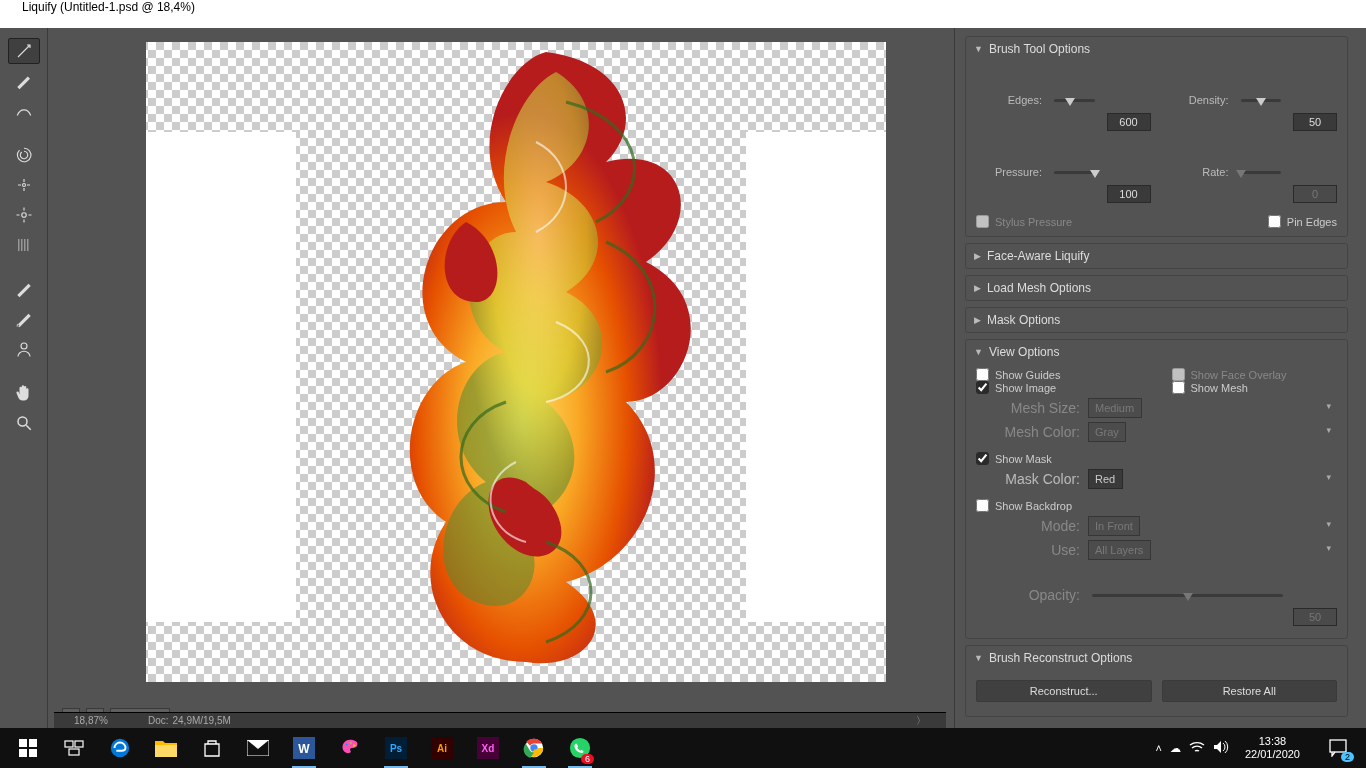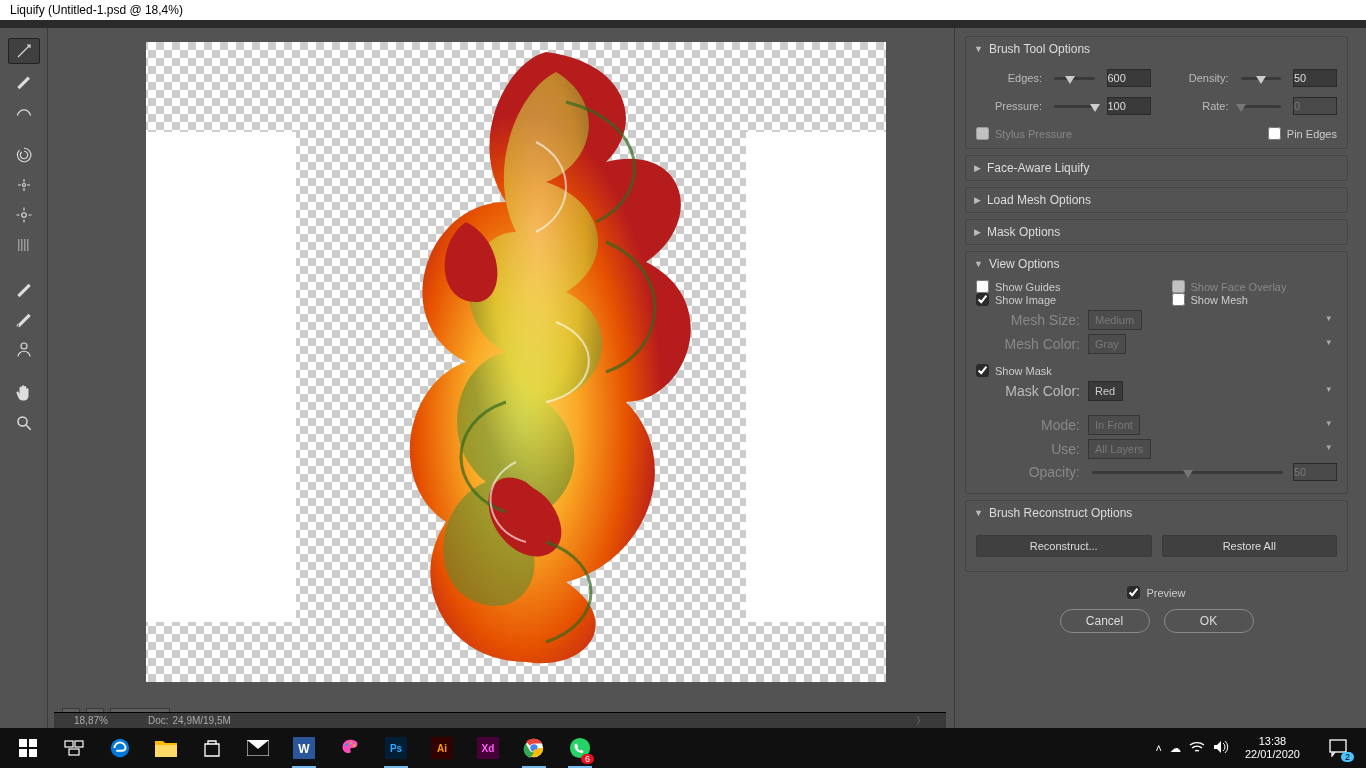"Liquify (Untitled-1.psd @ 18,4%)" .titlebar { align-items: center -> none; height: 20px -> 28px; padding-left: 10px -> 22px }
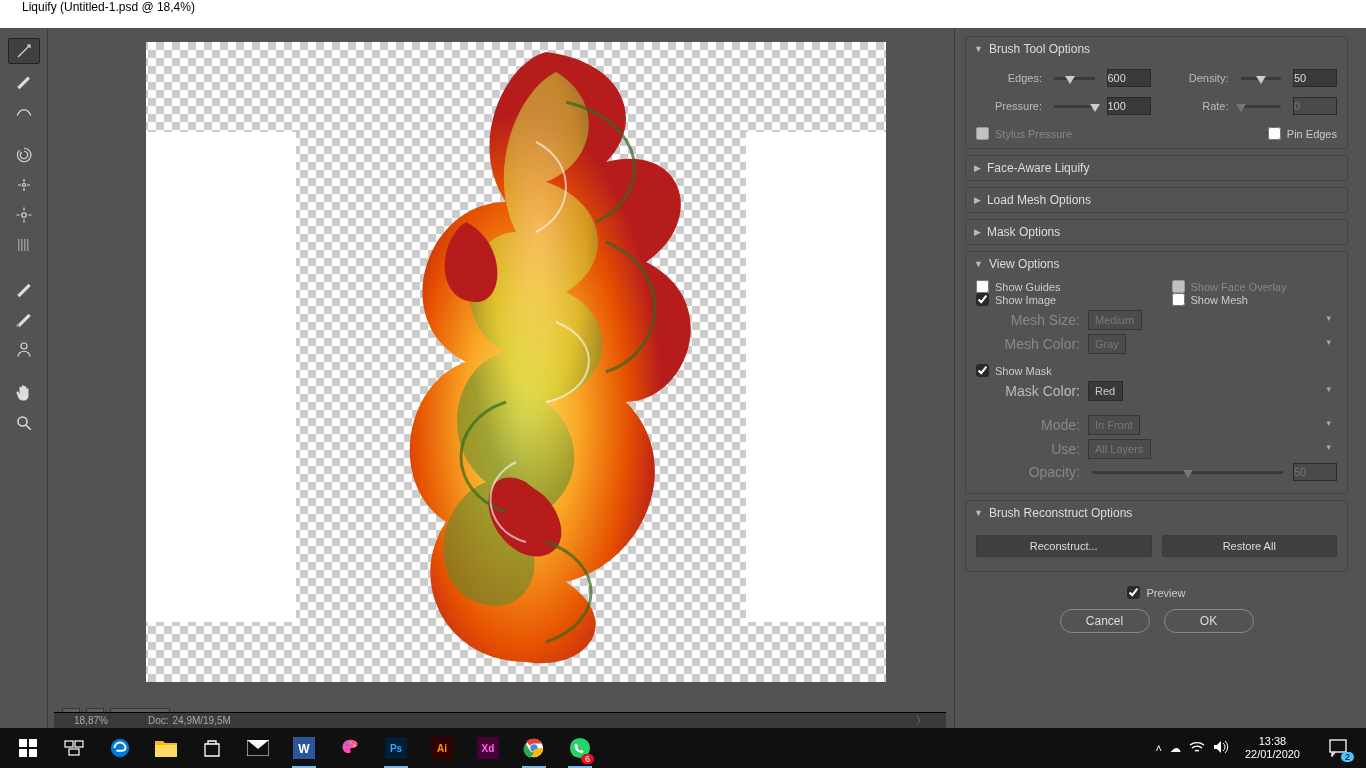"600" .num-input { margin-top: none -> 44px; text-align: left -> center }
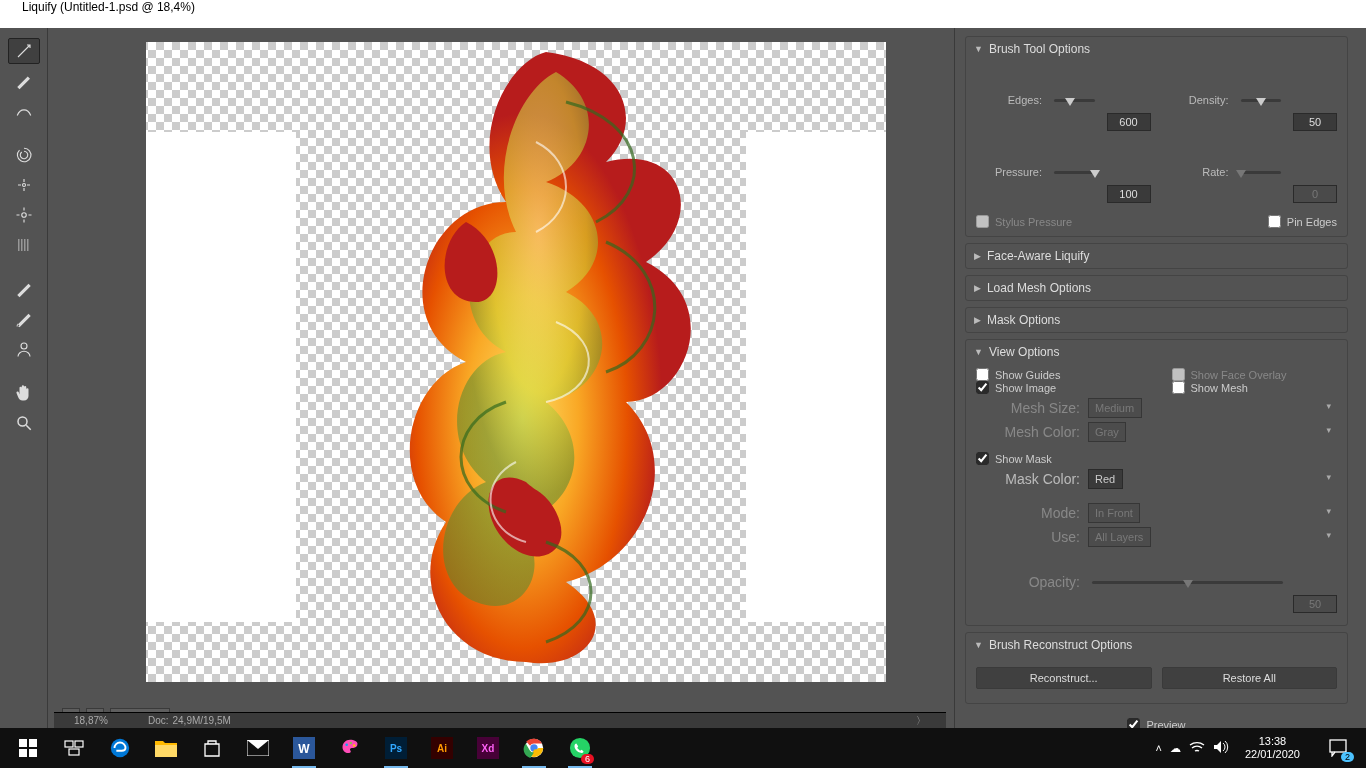"Show Backdrop" label.chk { html: none -> <label> <input> <span>Show Backdrop</span> </label> }
